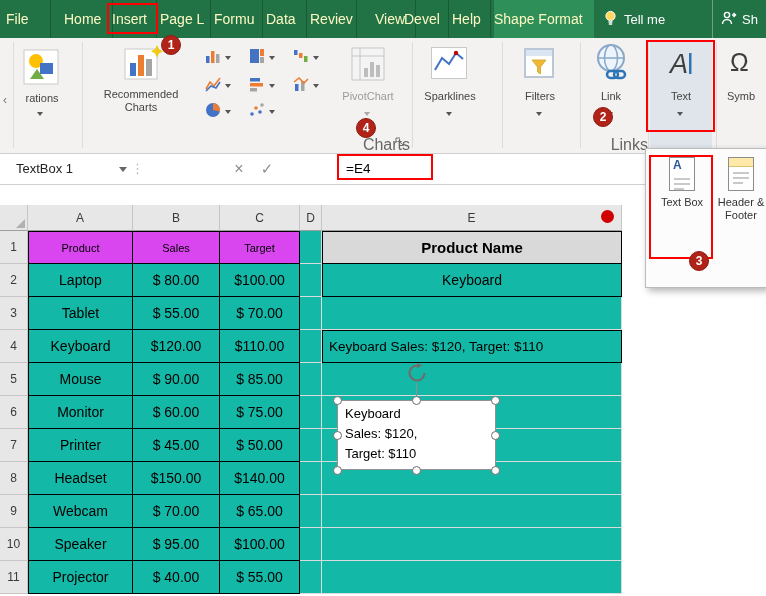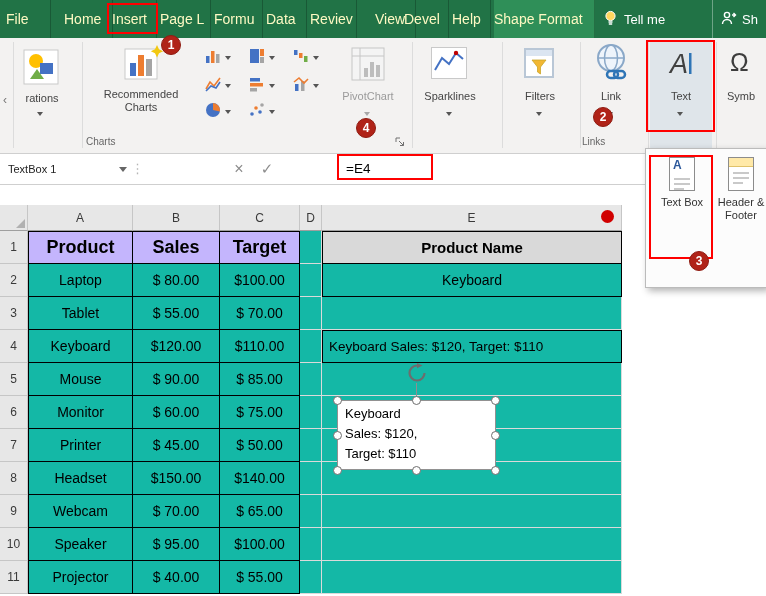"Charts" .glabel { font-size: 10px -> 16px; text-align: left -> right }
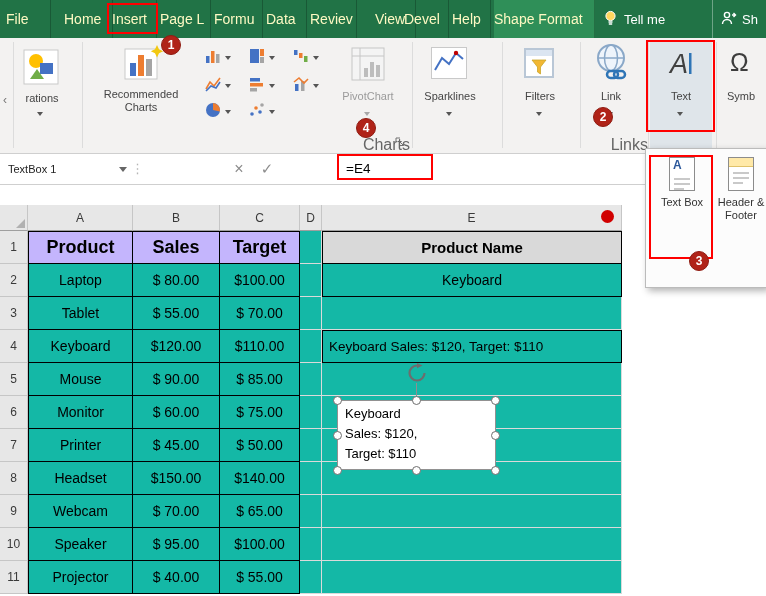"TextBox 1" .namebox { font-size: 11px -> 13px; padding-left: 8px -> 16px }
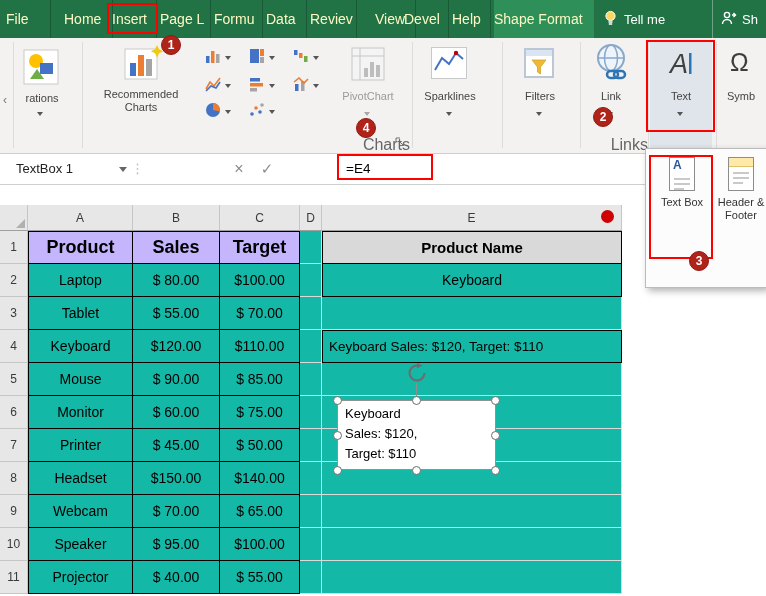"Product" .hdr { background: #c4b5fd -> #d946ef; font-size: 18px -> 11px; font-weight: bold -> normal }
